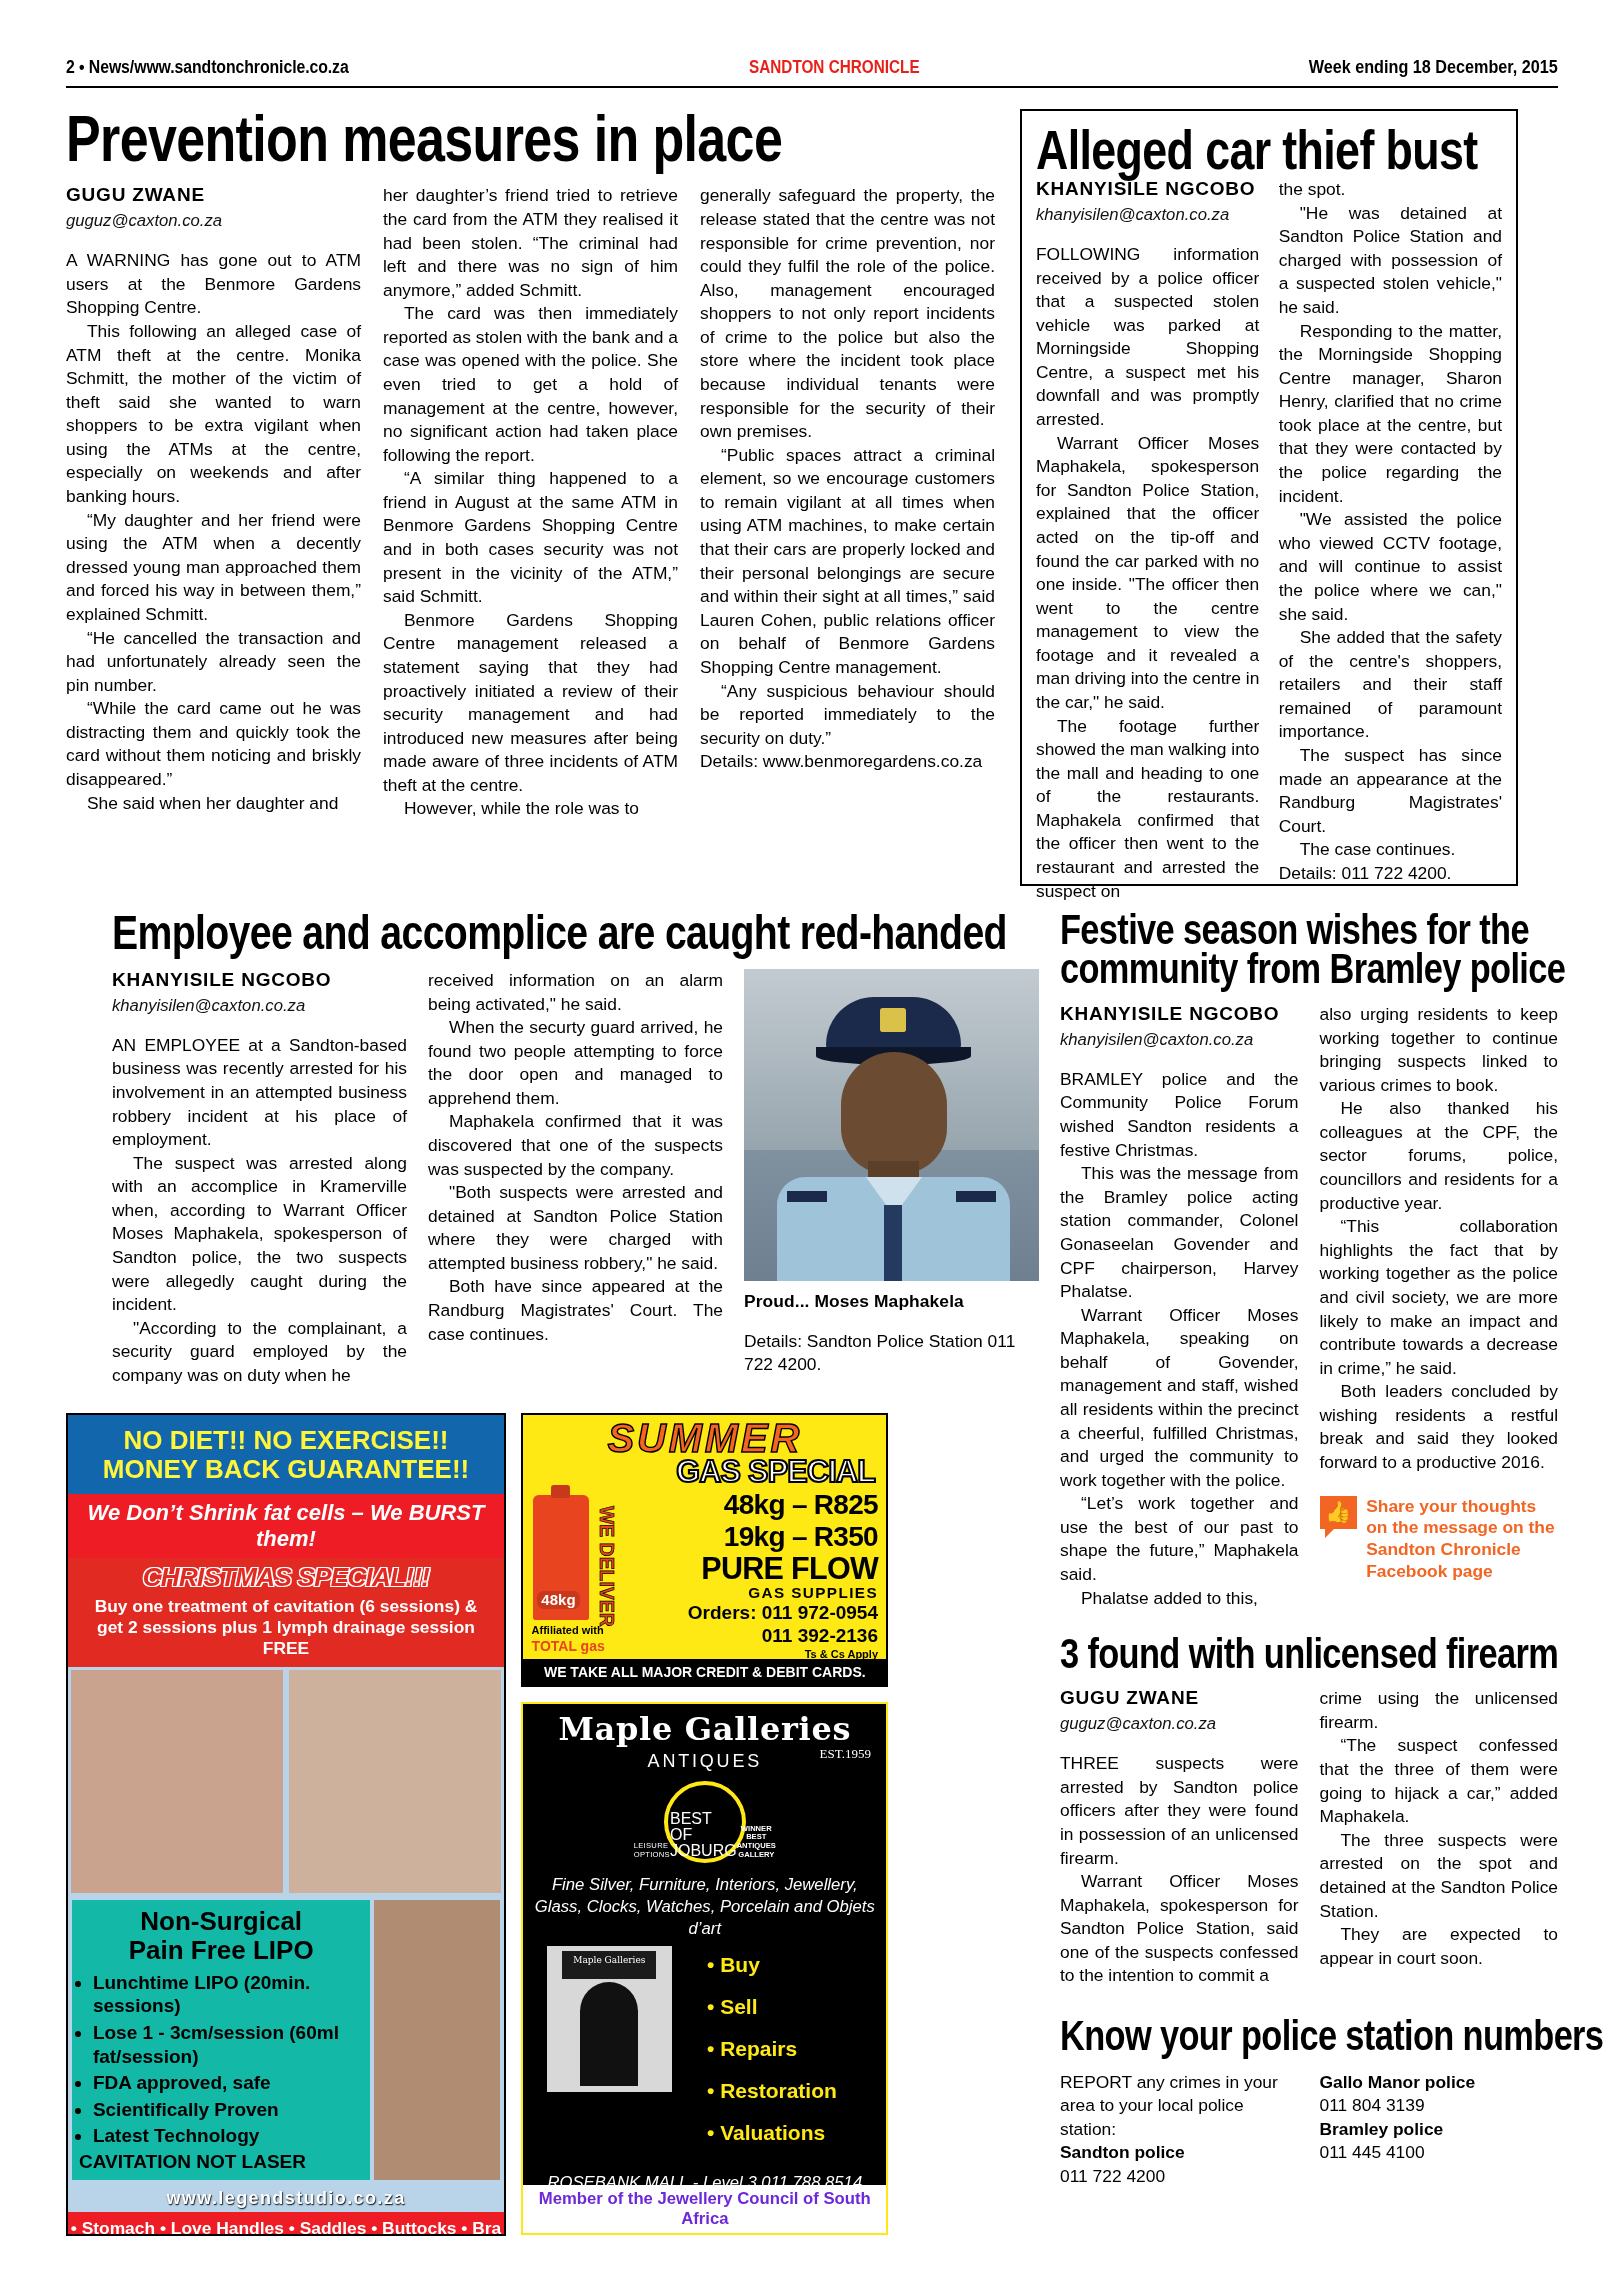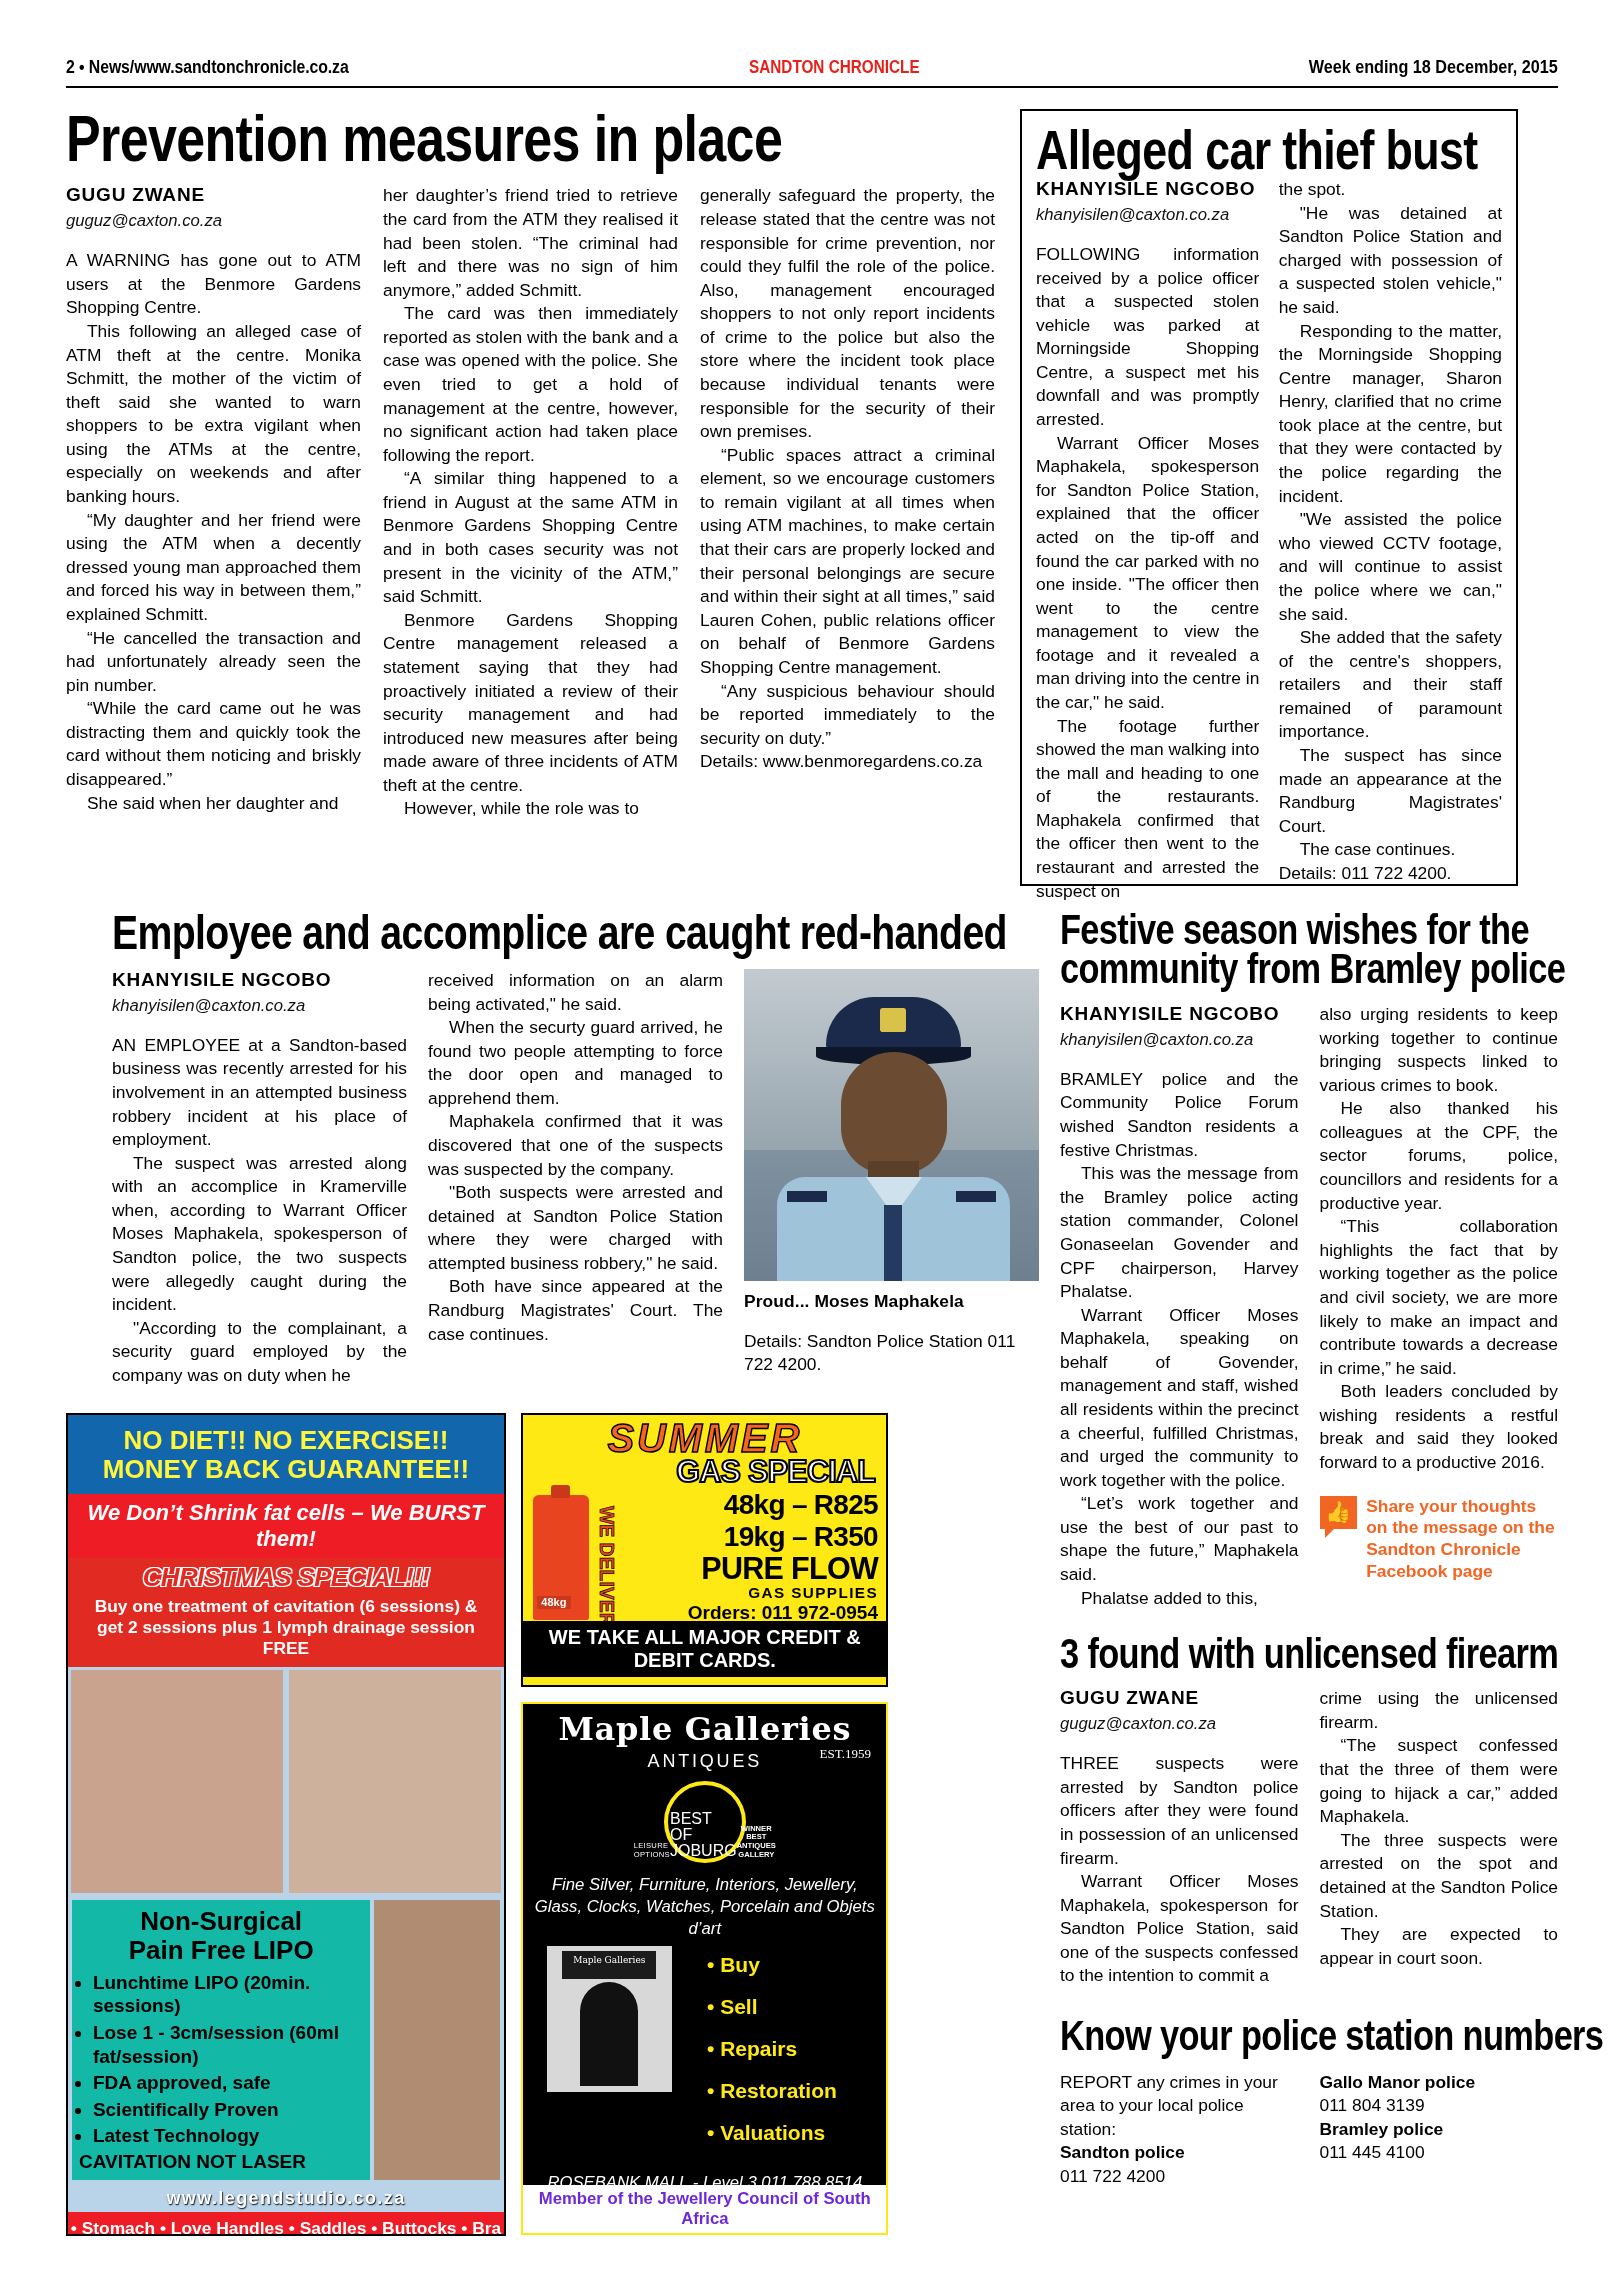"48kg" .cyl .kg { border-radius: none -> 7px; font-size: 11px -> 15px }
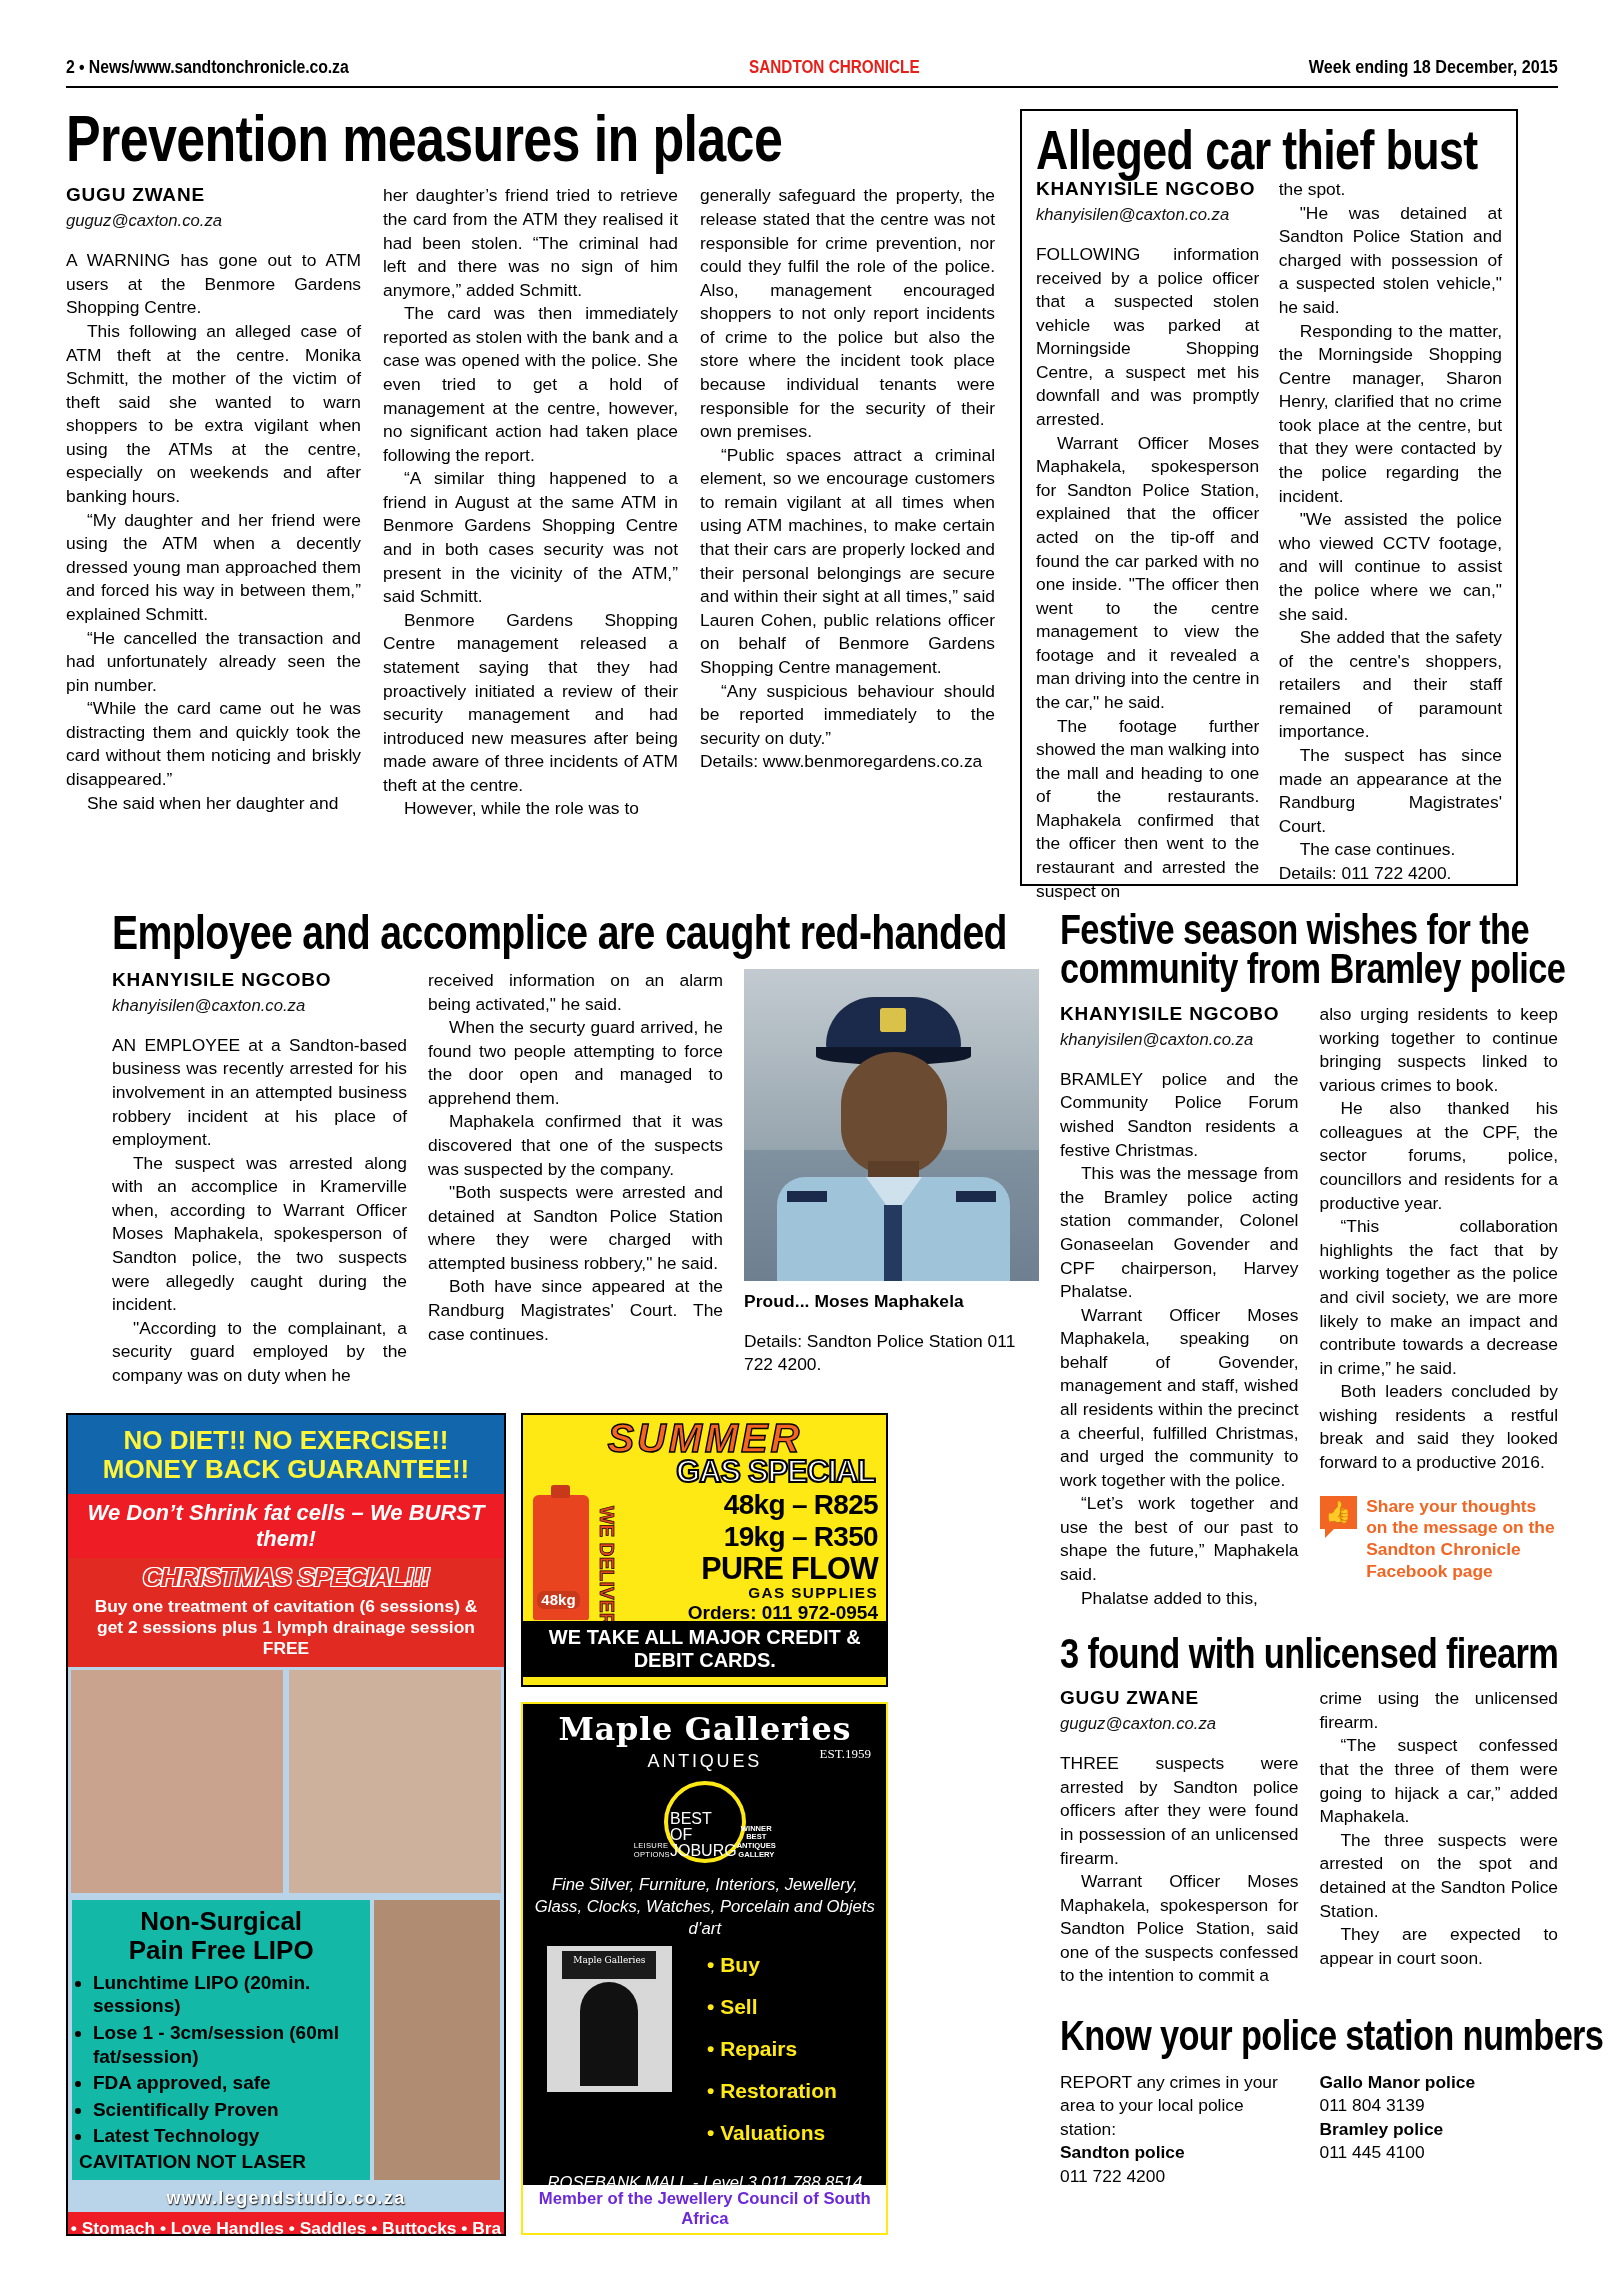"WE TAKE ALL MAJOR CREDIT" .gas-bar { bottom: 8px -> 0; font-size: 20px -> 14px }
